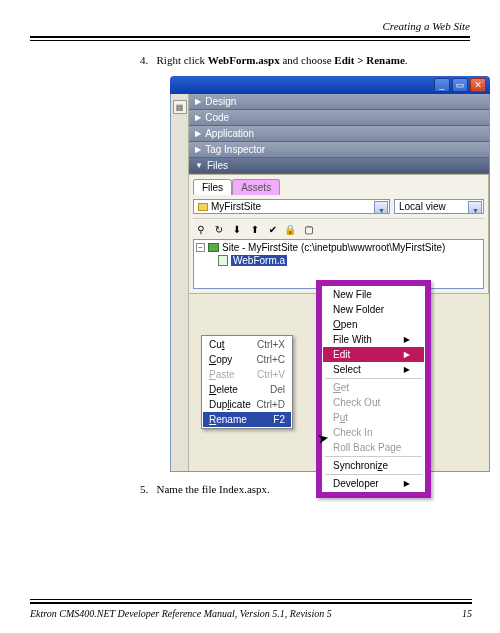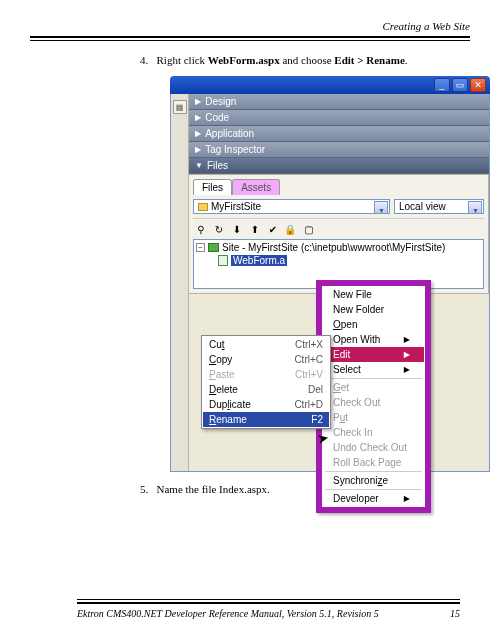"Cut" .edit-menu { width: 130px -> 92px }
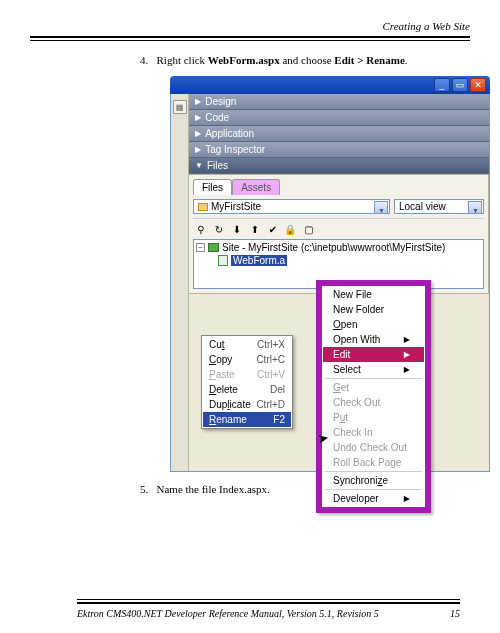"Open With" span { text: Open -> File }
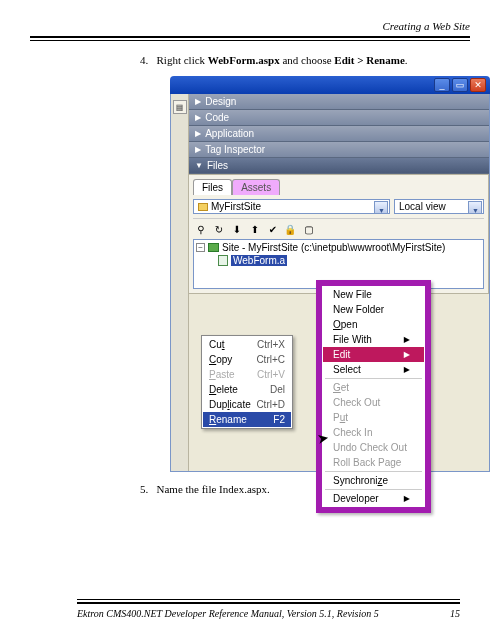"Undo Check Out" div.cm-item { html: <div> <span>Undo Check Out</span> </div> -> none }
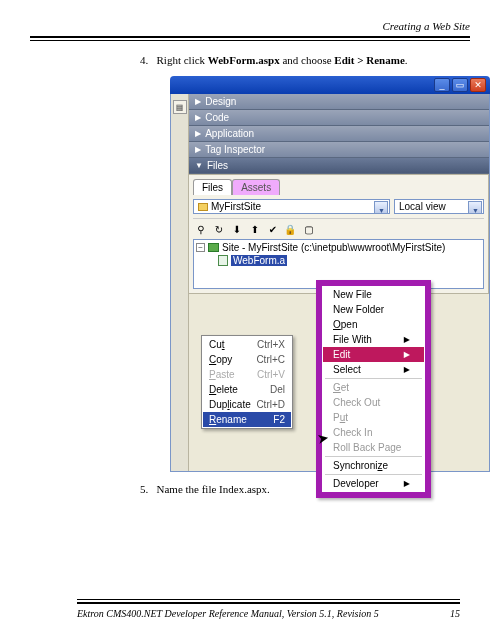"Ektron CMS400.NET Developer Reference" .footer { margin-left: 47px -> none; right: 40px -> 28px }
